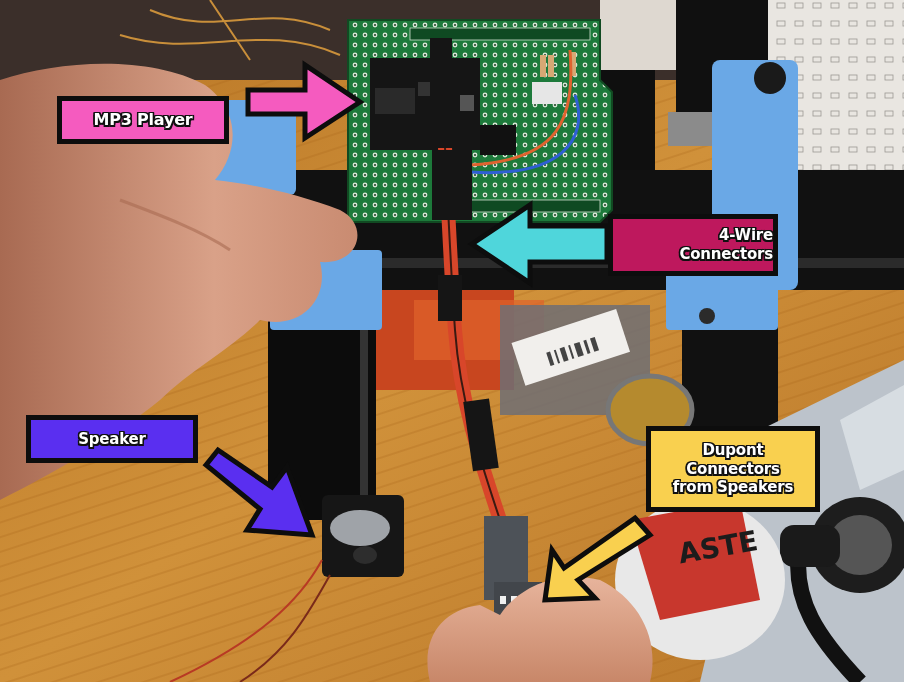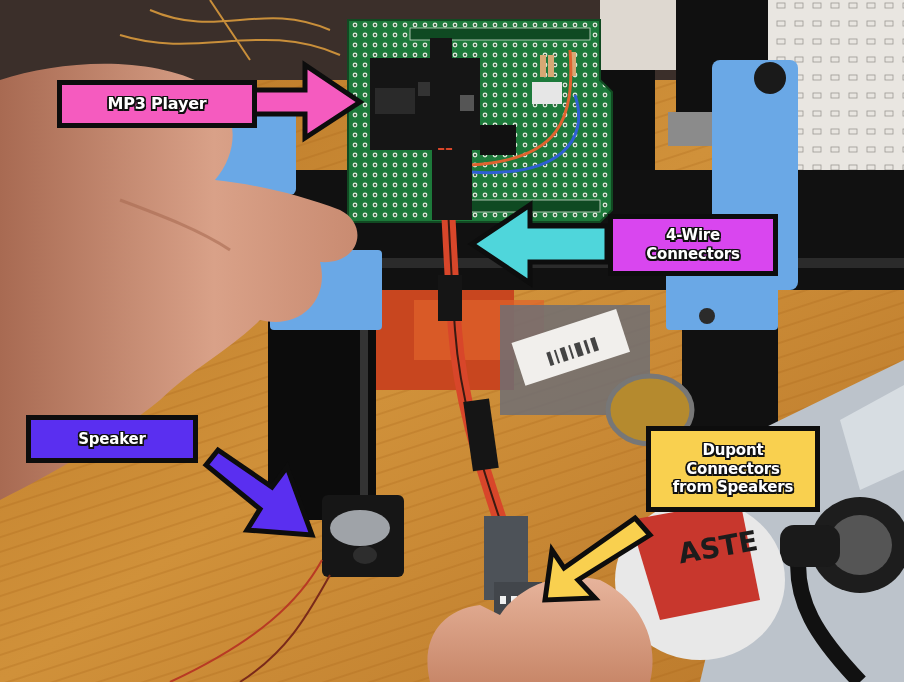"MP3 Player" #callout-mp3 { top: 80px -> 96px; width: 200px -> 172px }
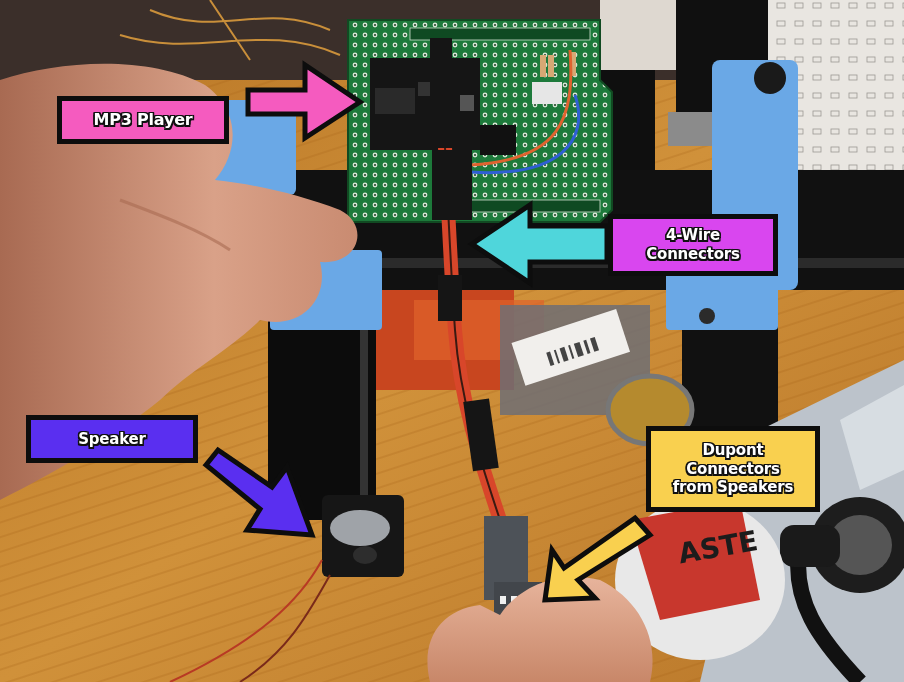"4-Wire" div.callout { align-items: none -> flex-end; background: #d946ef -> #be185d }
